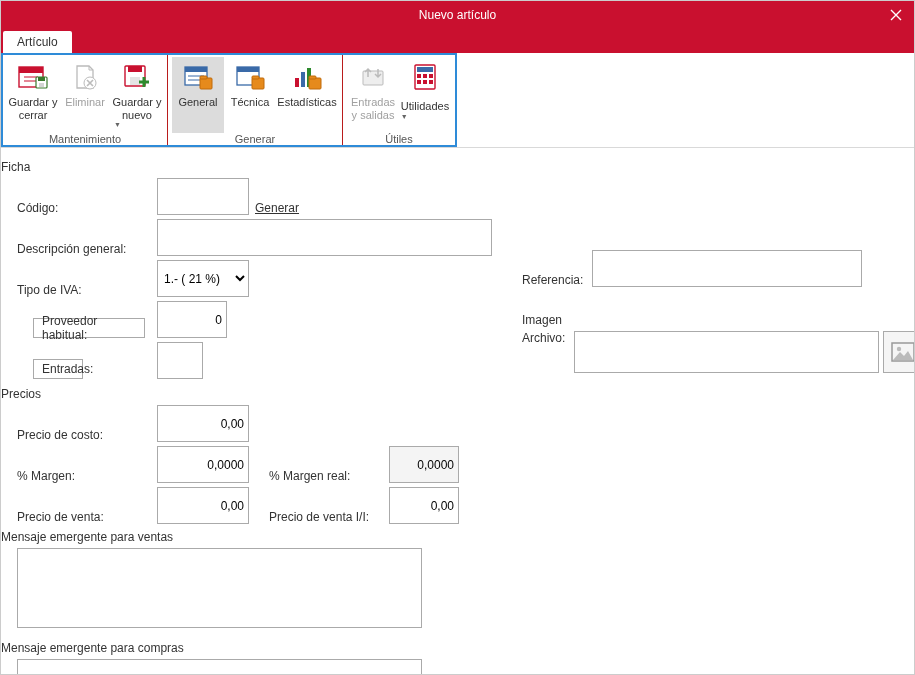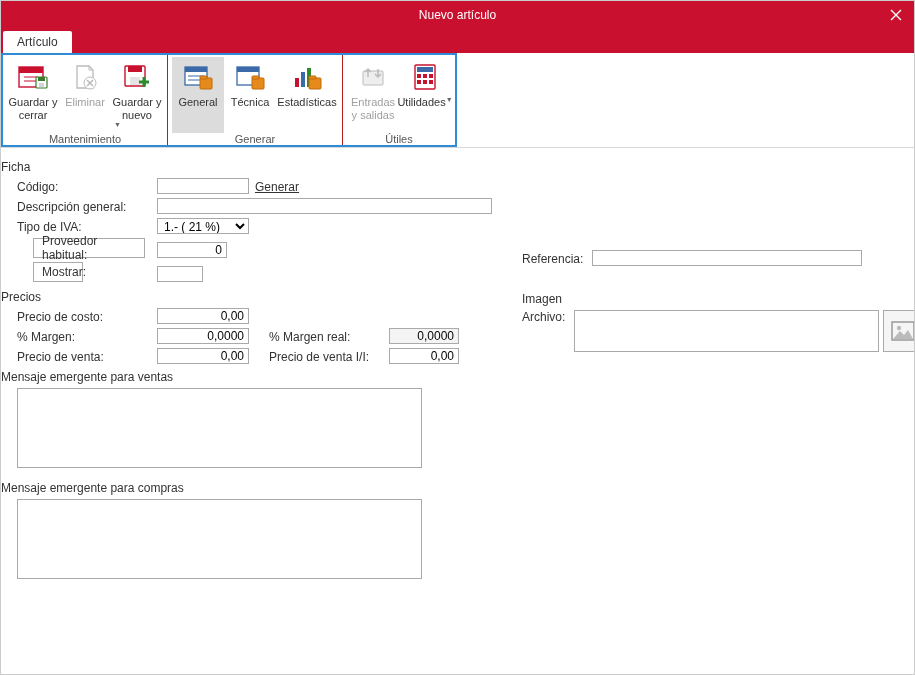"Utilidades" div.btn-label { flex-direction: none -> column }
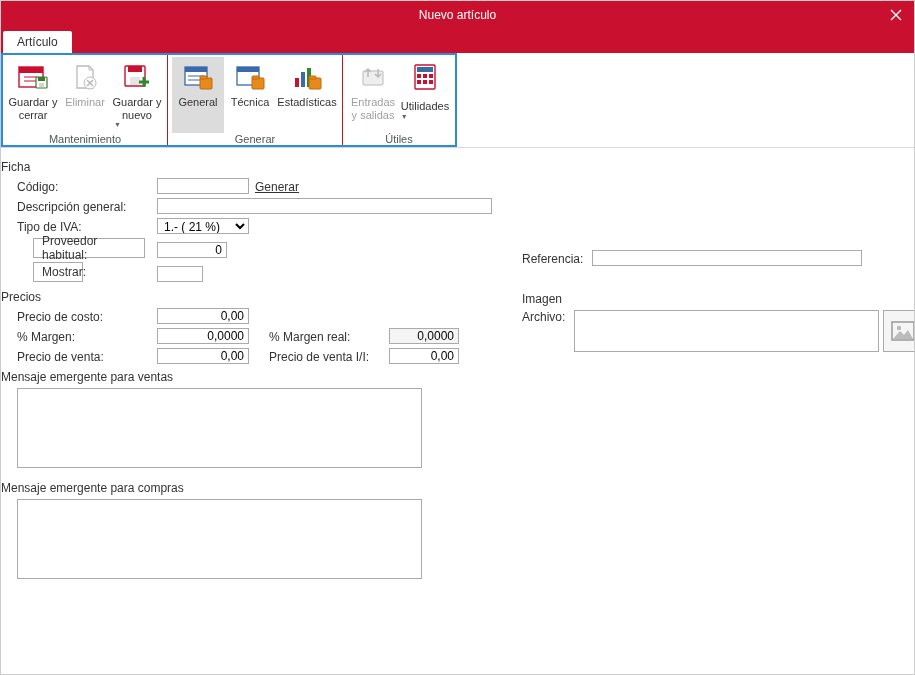"1.- ( 21 %)" .field-input { height: 16px -> 37px }
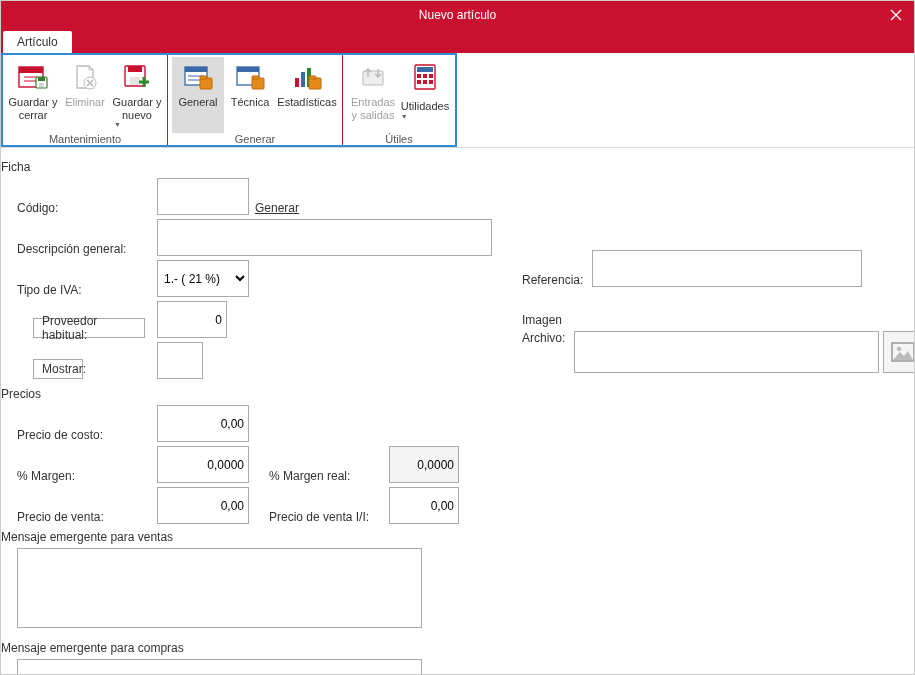"Mostrar:" span { text: Mostrar -> Entradas }
